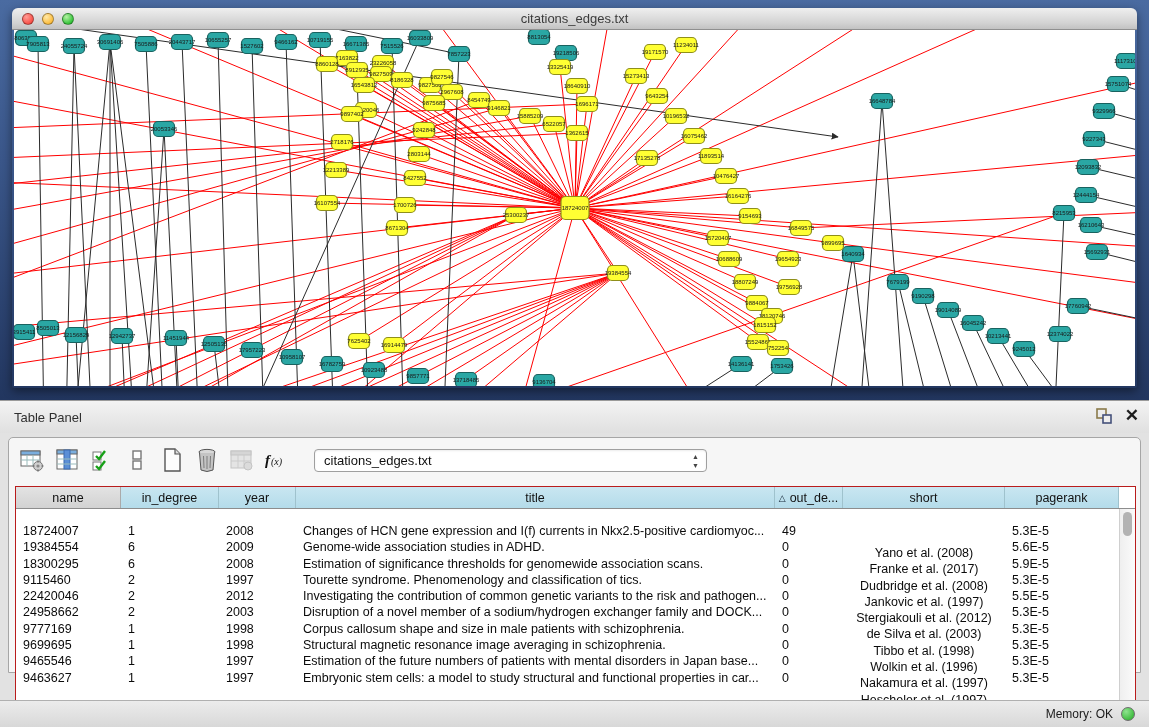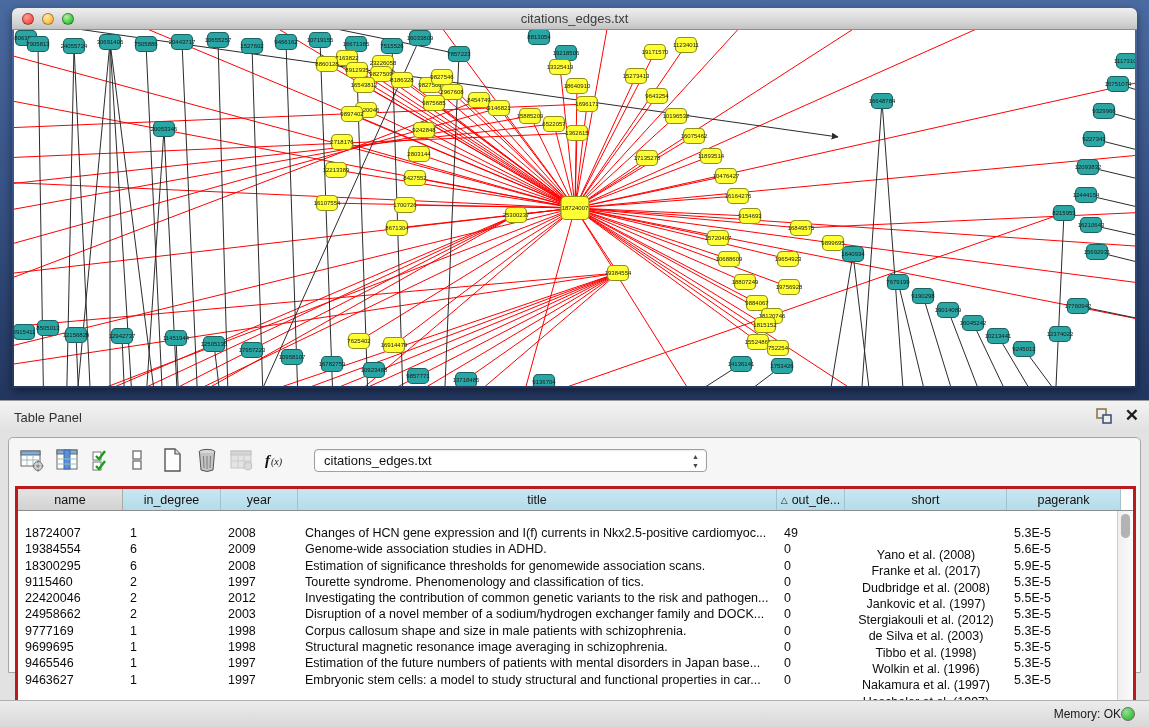"name" .grid { border: 3px solid #b91c1c -> 1px solid #b91c1c }
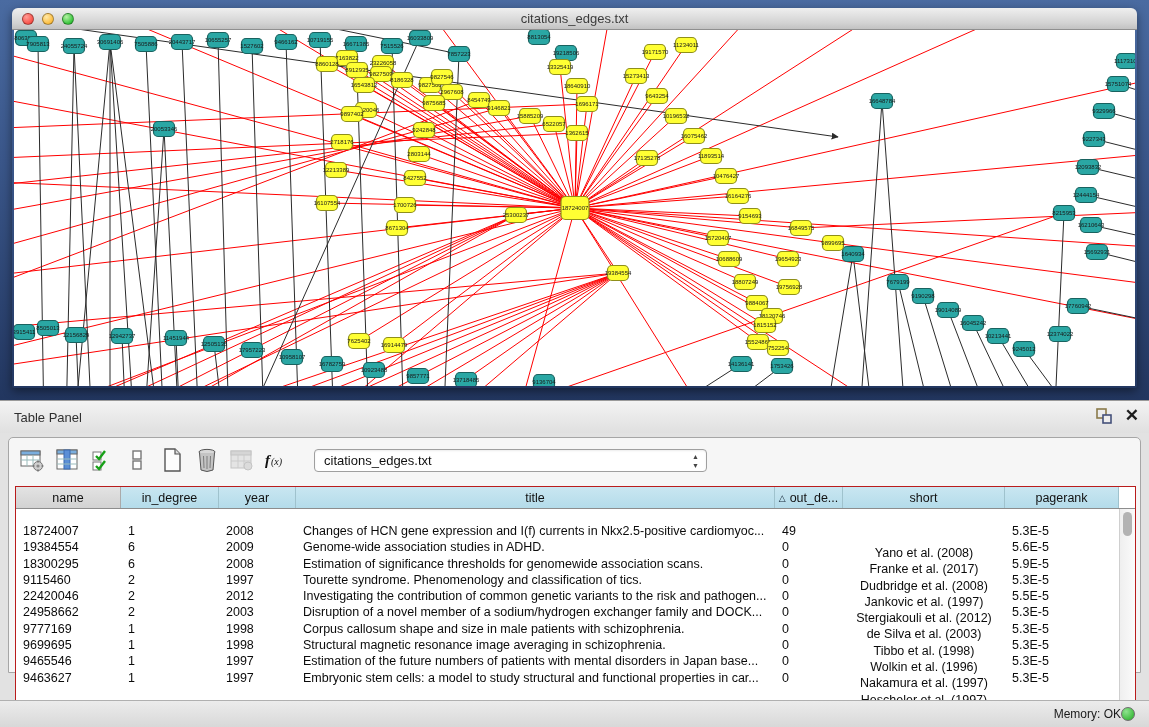"Memory: OK" .mem { margin-right: none -> 8px }
